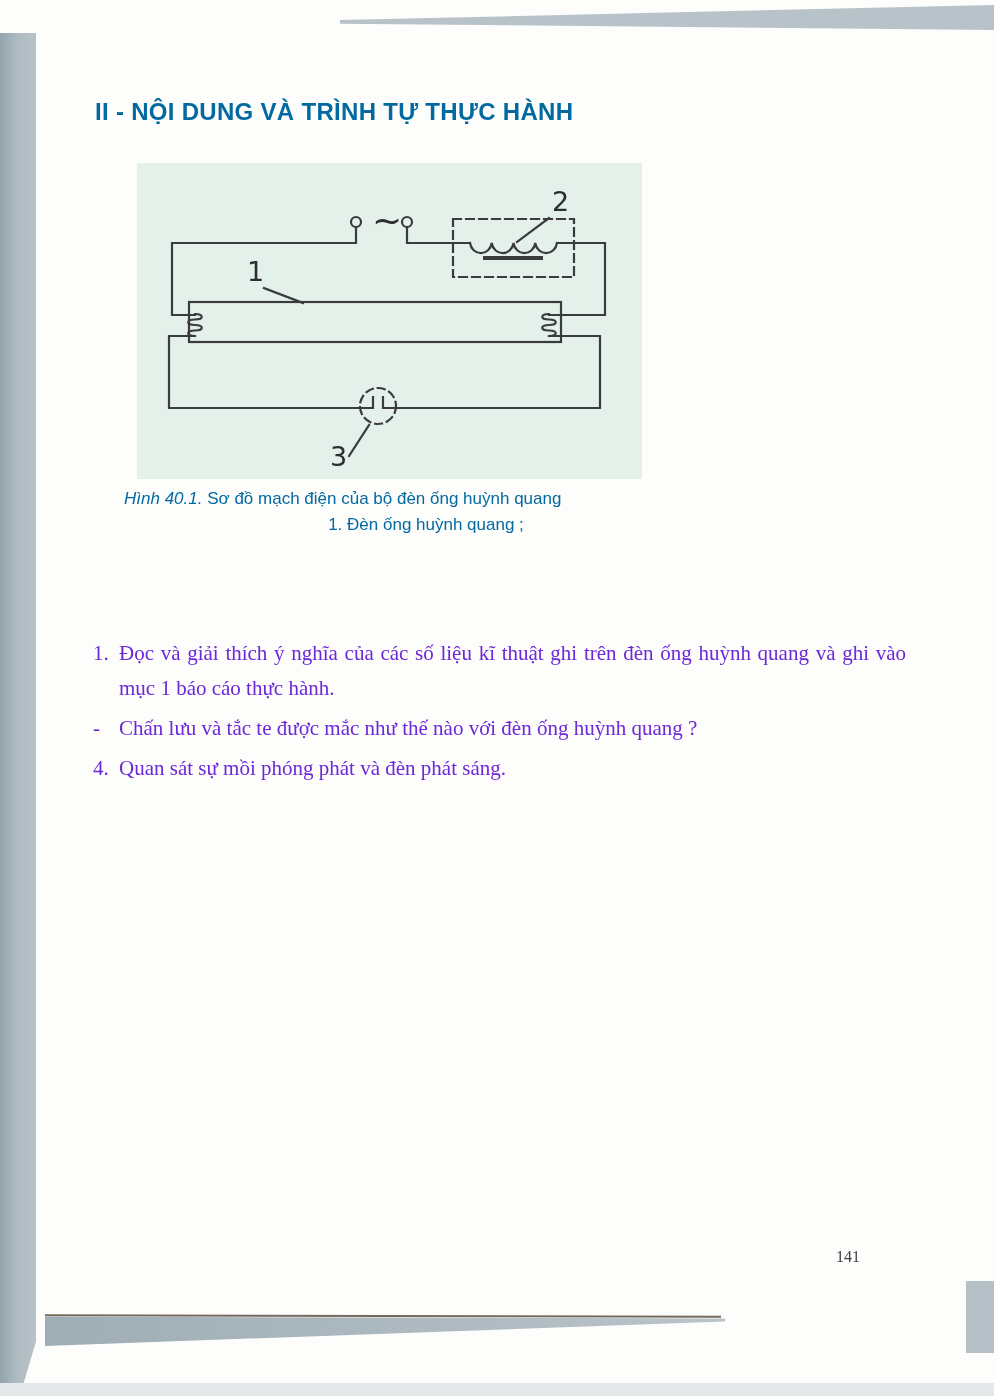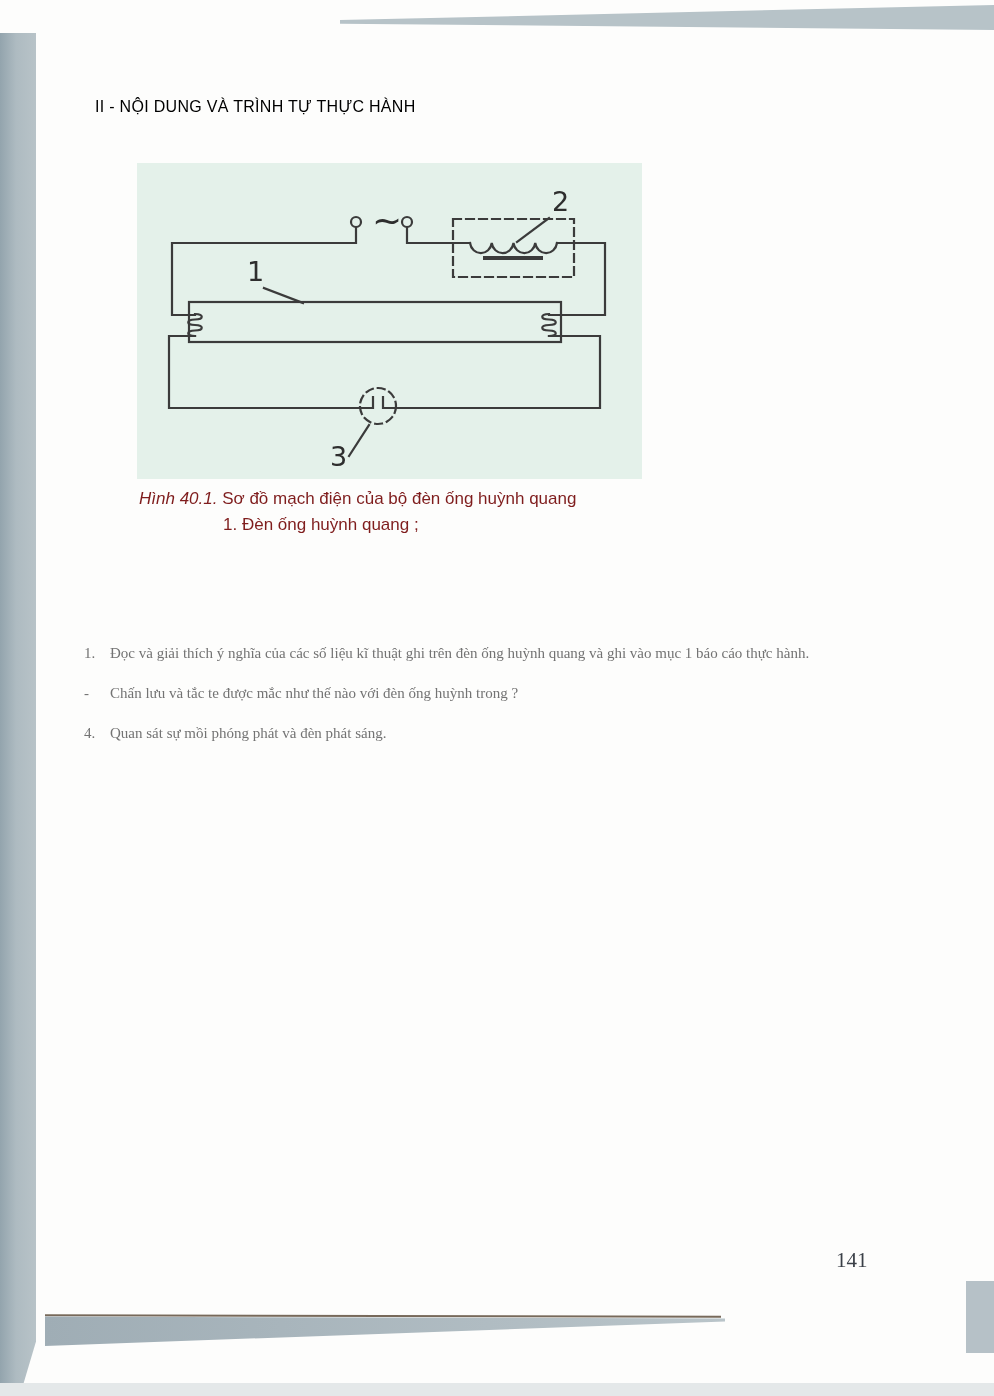"II - NỘI DUNG VÀ" .heading { color: #000000 -> #0369a1; font-size: 16px -> 24px; font-weight: normal -> bold }
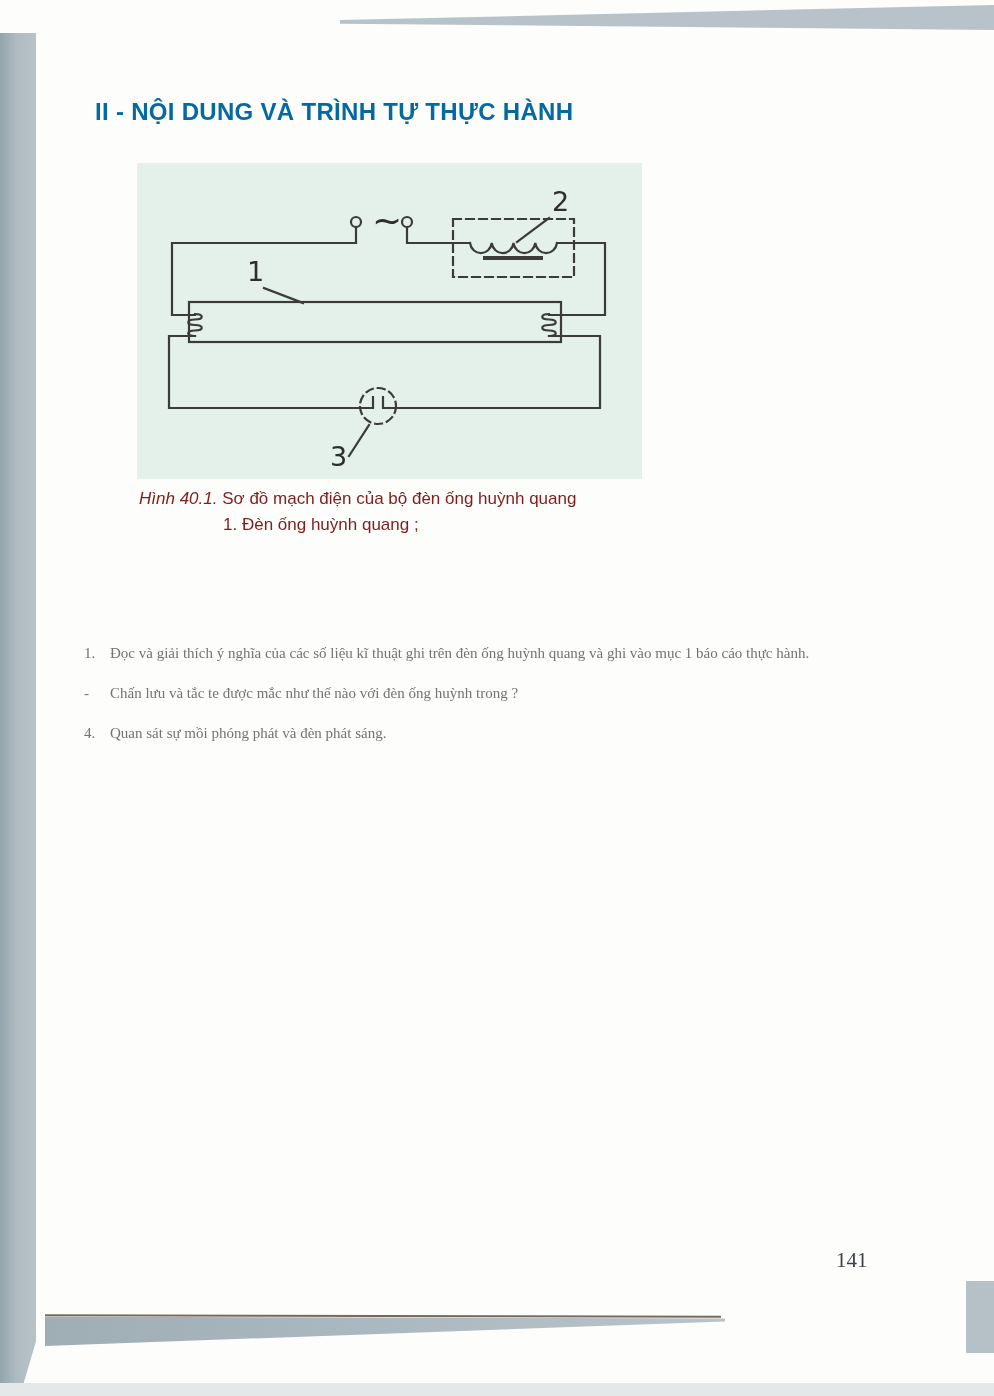"Hình 40.1. Sơ đồ mạch" .caption { color: #7f1d1d -> #0369a1; left: 139px -> 124px }
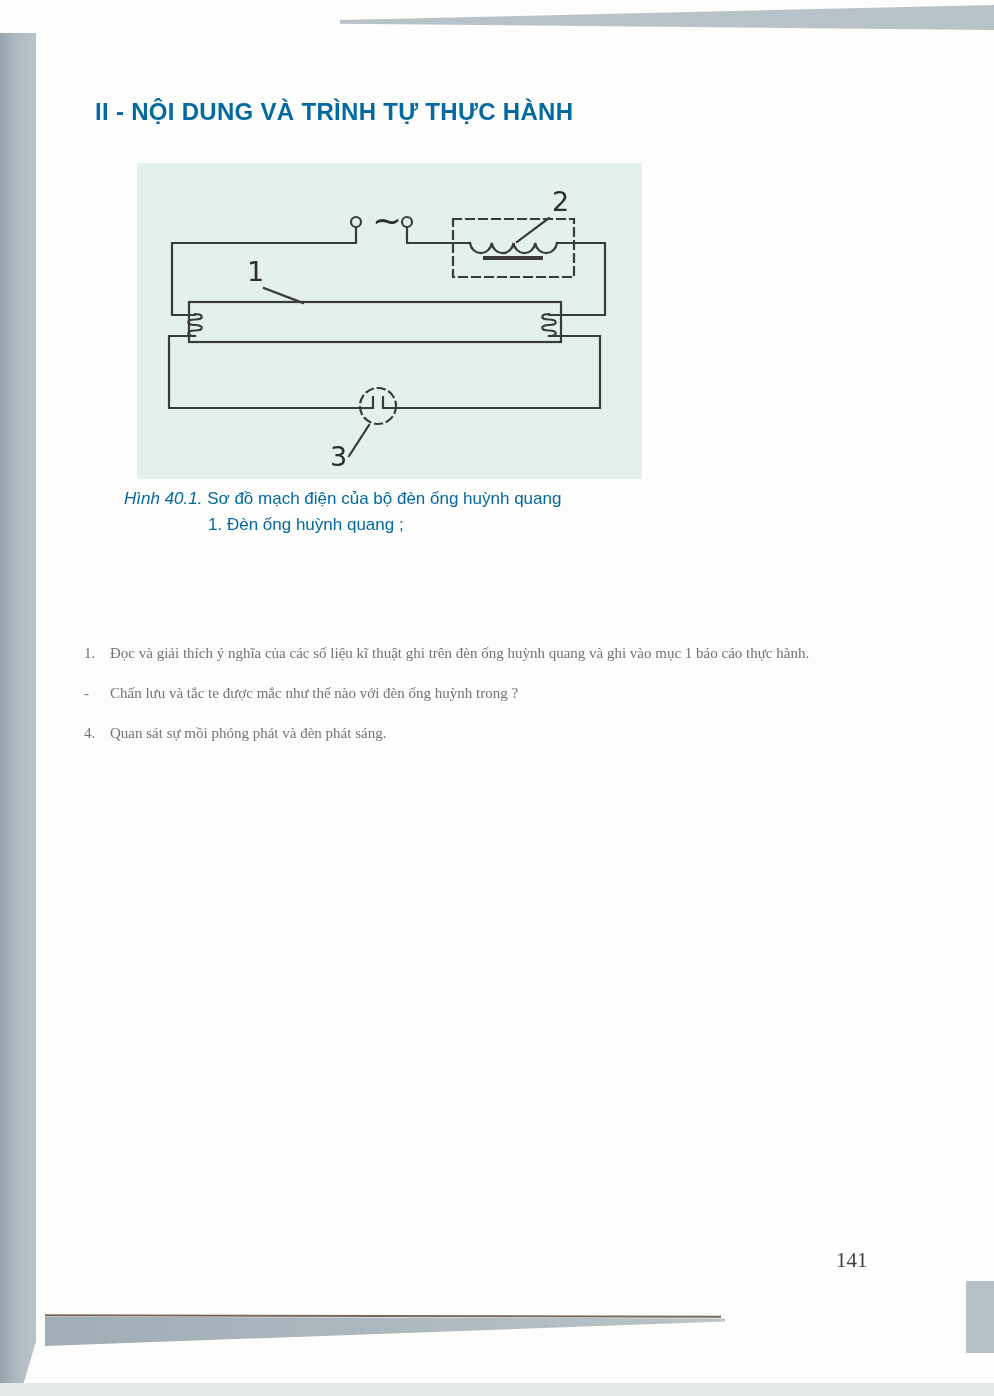"1. Đèn ống huỳnh quang" .caption .cap-sub { text-align: none -> center }
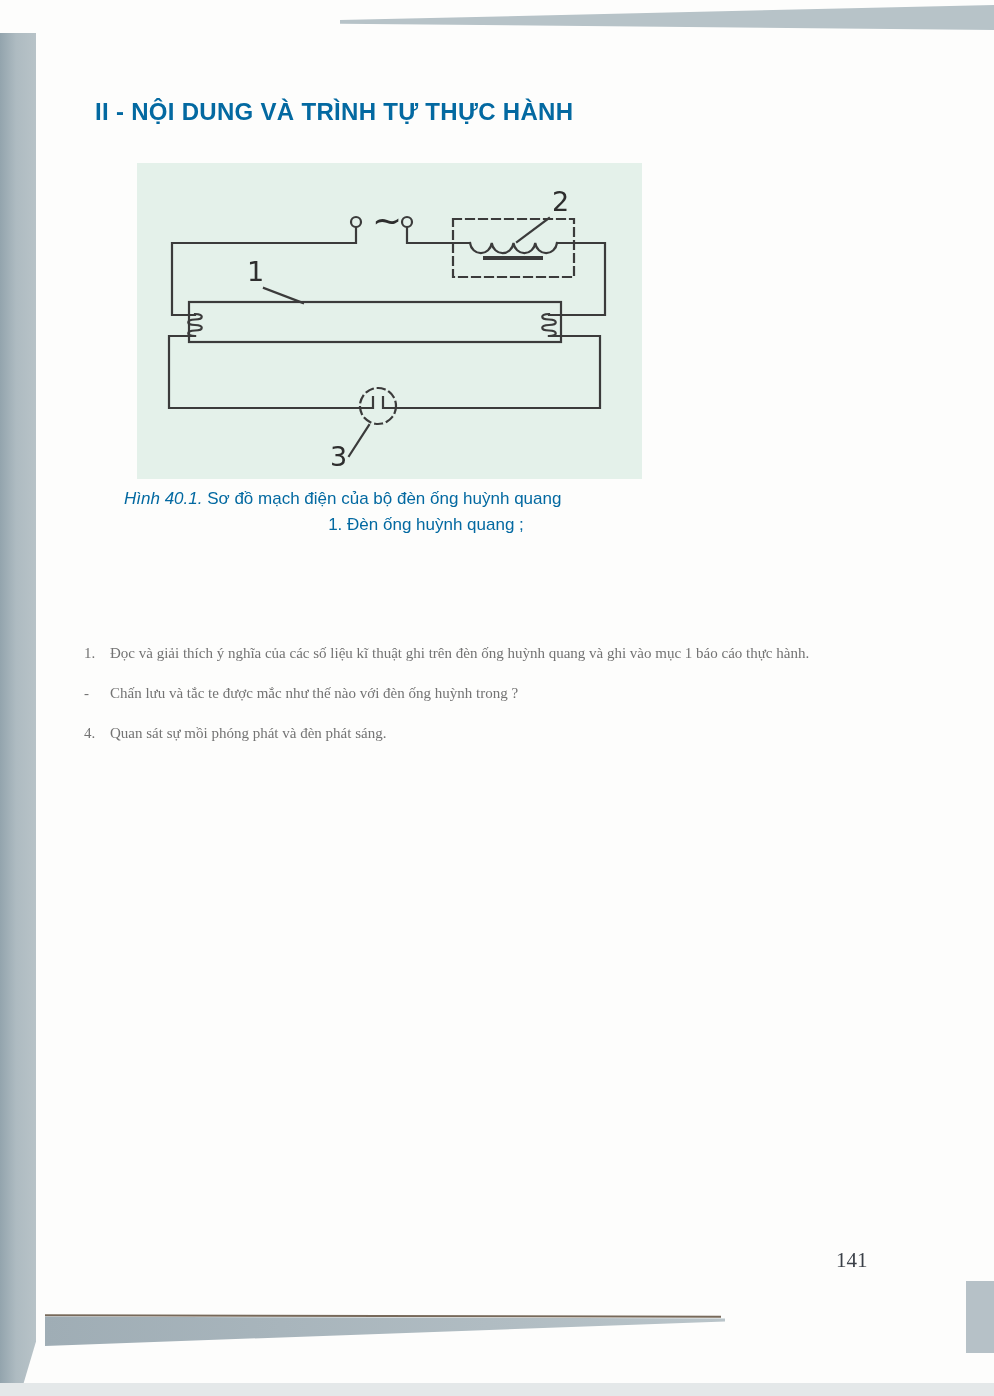"1. Đọc và giải thích" .content { color: #737373 -> #6d28d9; font-size: 15px -> 21px; left: 84px -> 93px }
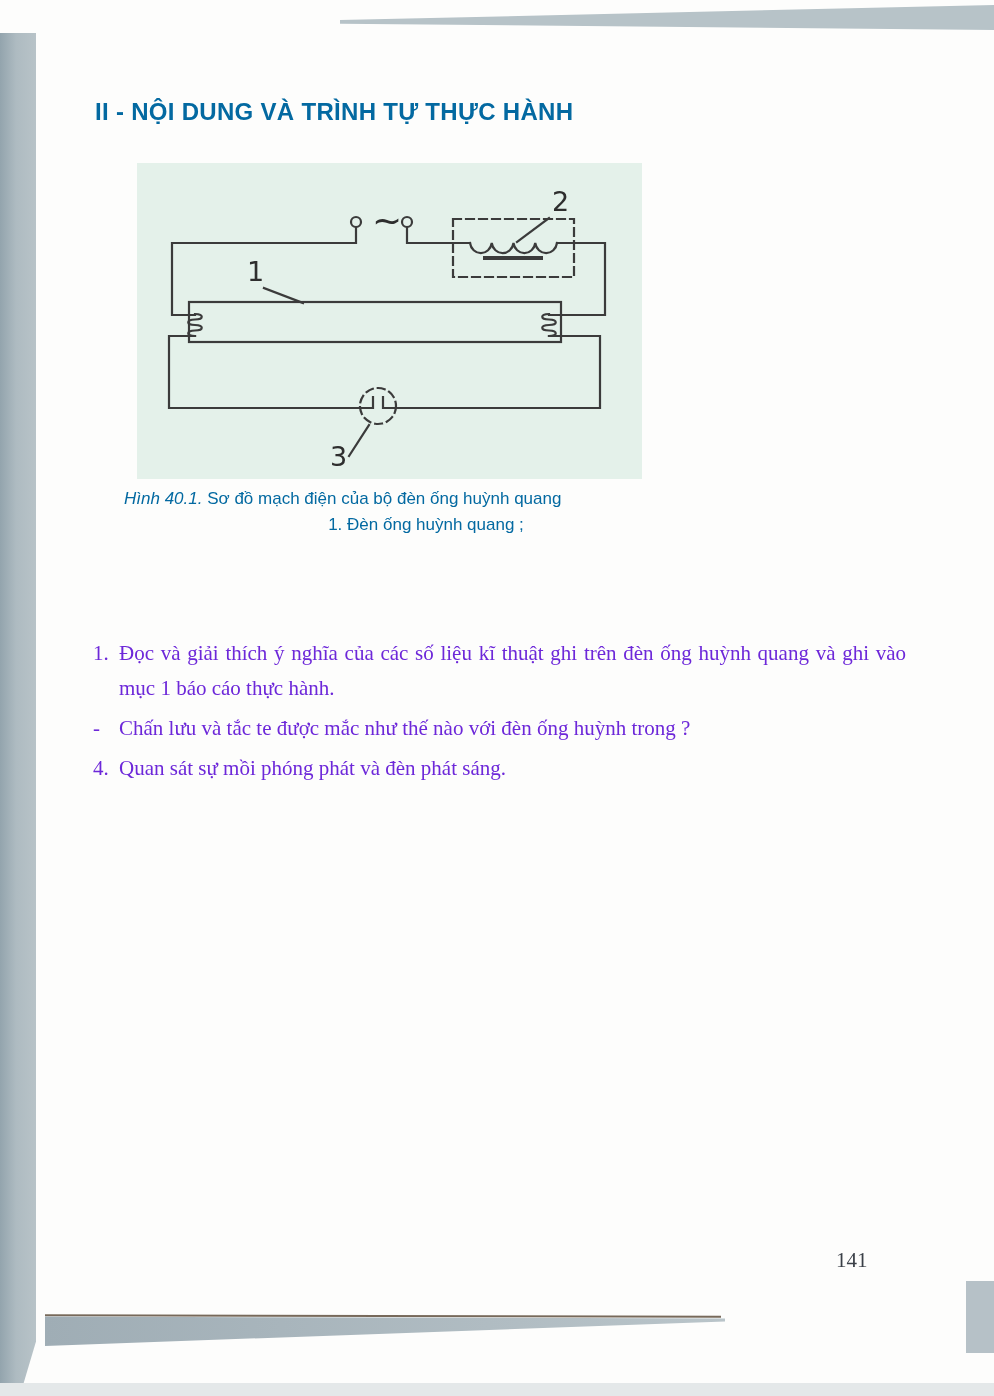"Chấn lưu và tắc te" span { text: trong -> quang }
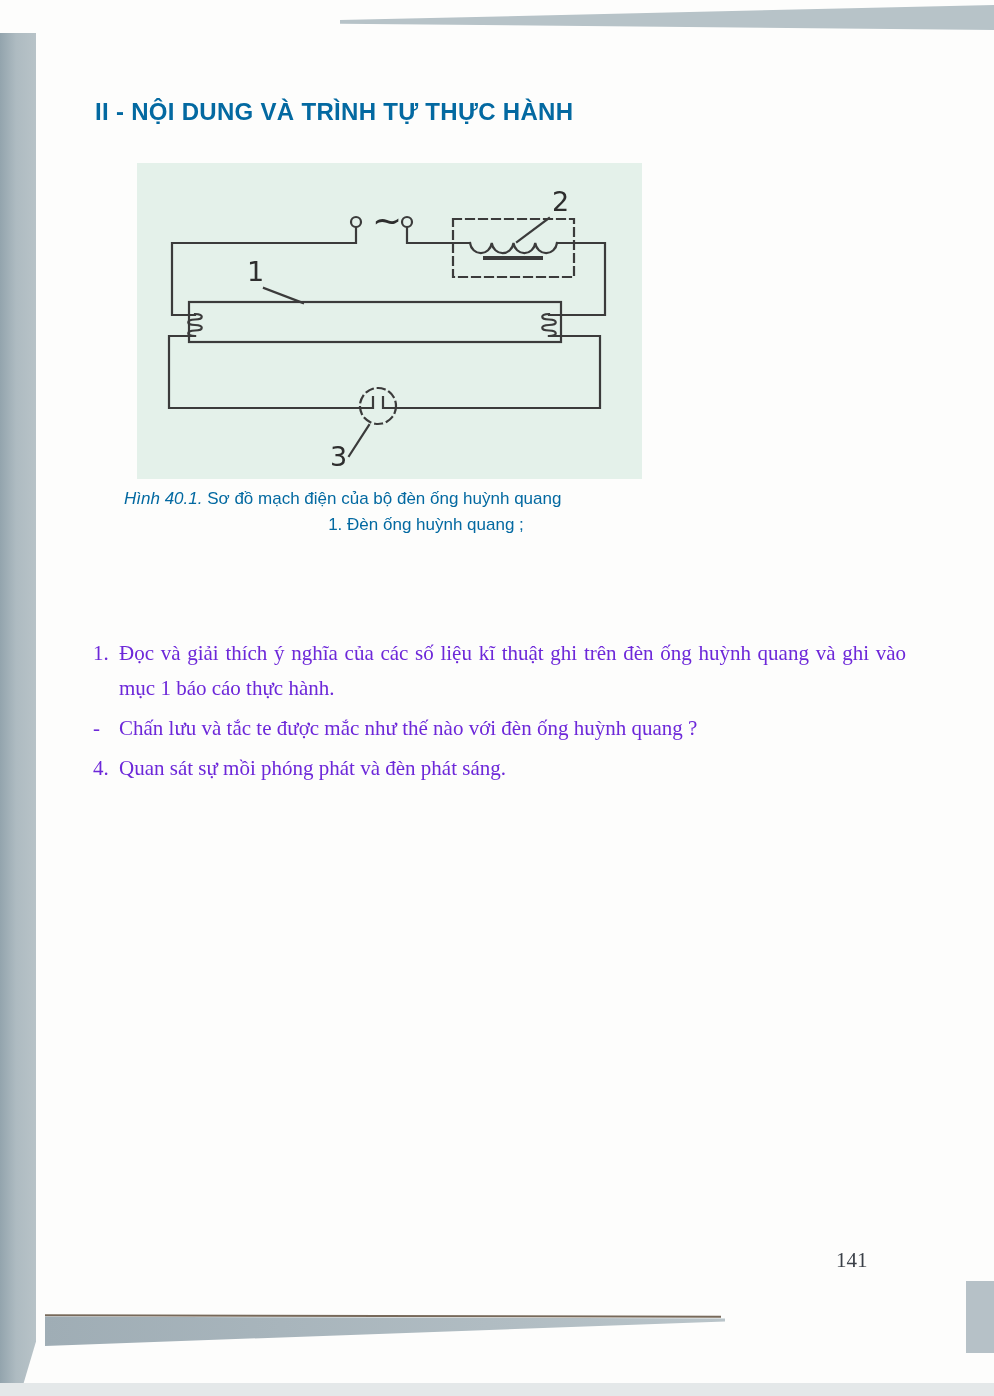"141" .pageno { font-size: 21px -> 16px }
